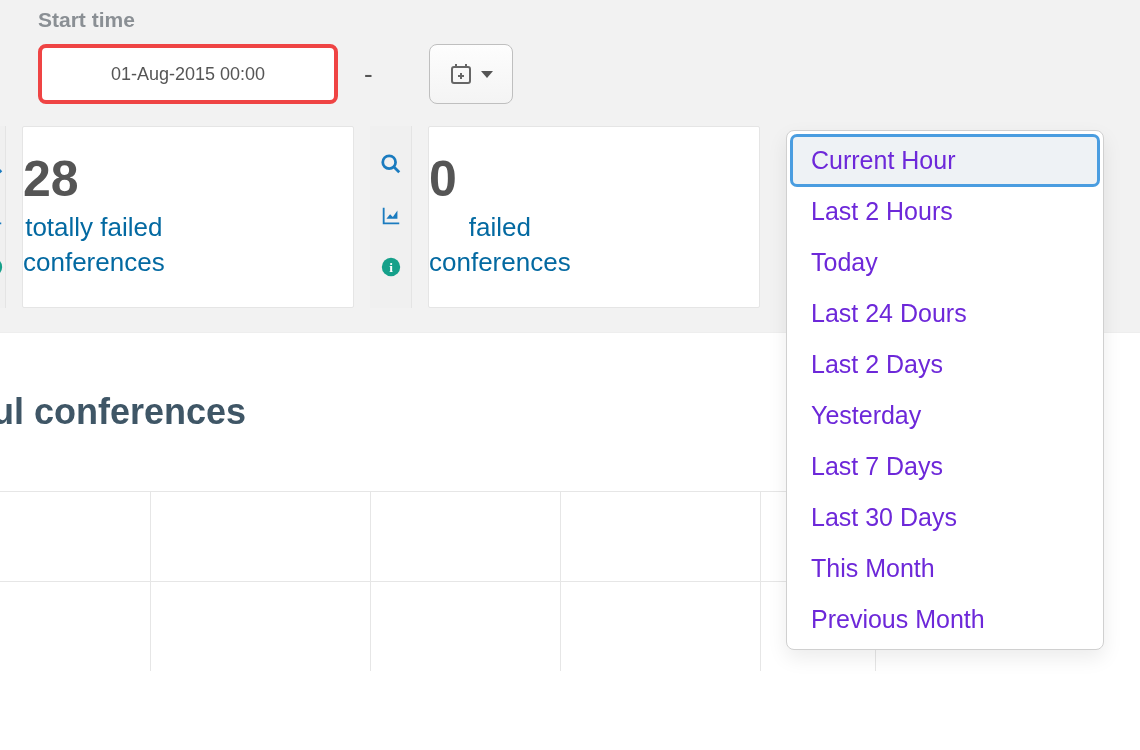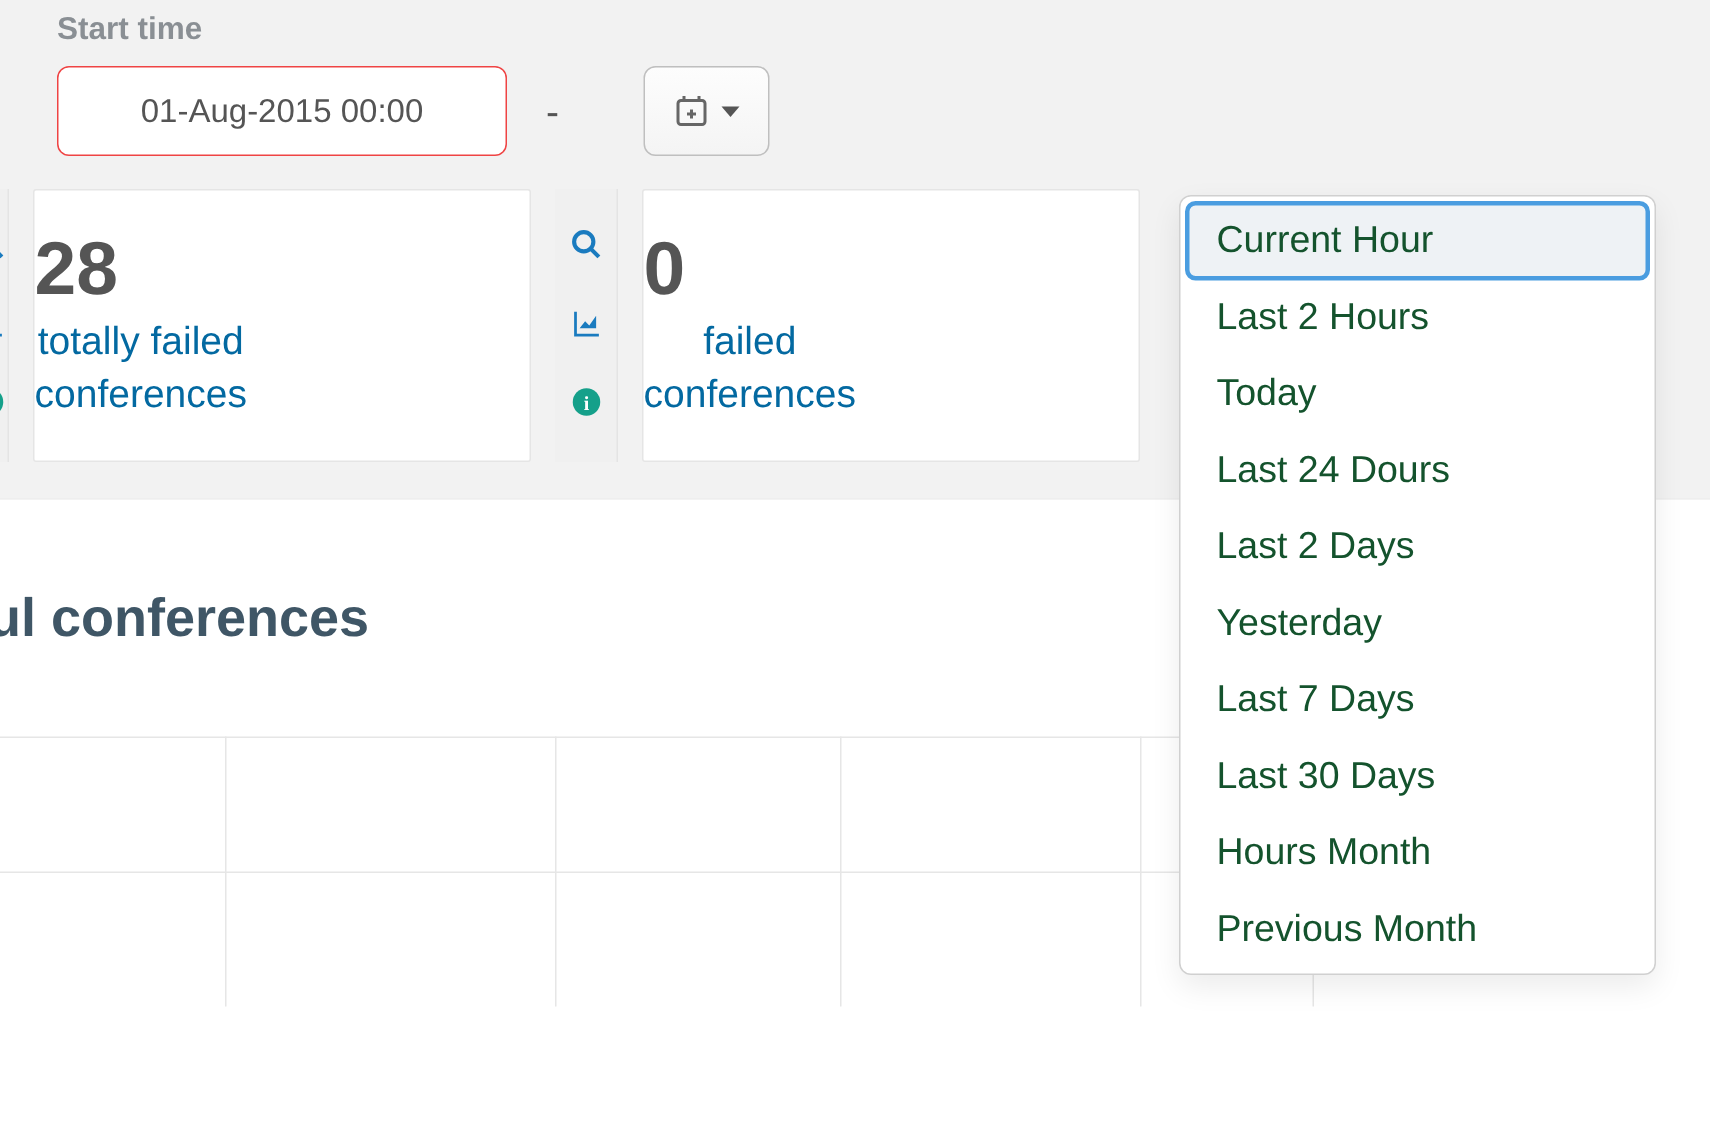"01-Aug-2015 00:00" .date-input { border: 1px solid #ef4444 -> 4px solid #ef4444; font-size: 22px -> 18px }
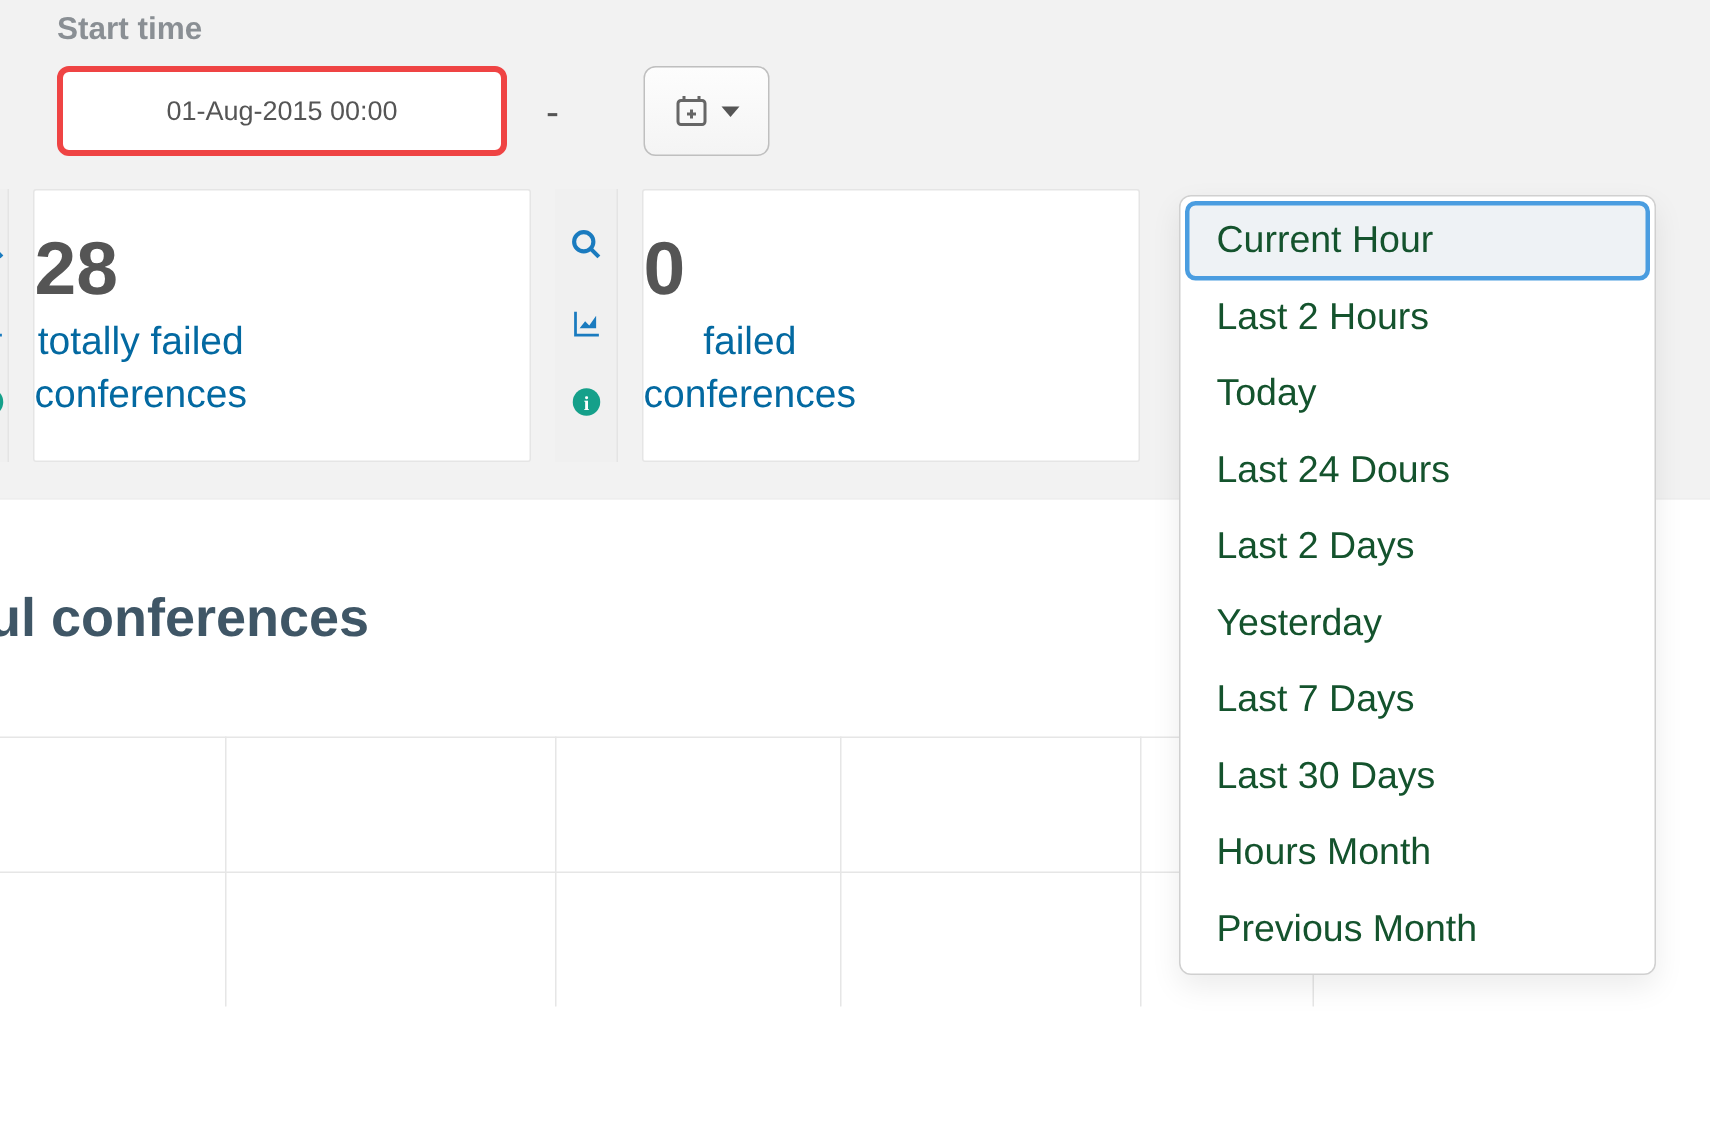"Current Hour" .dd-item { color: #14532d -> #6d28d9 }
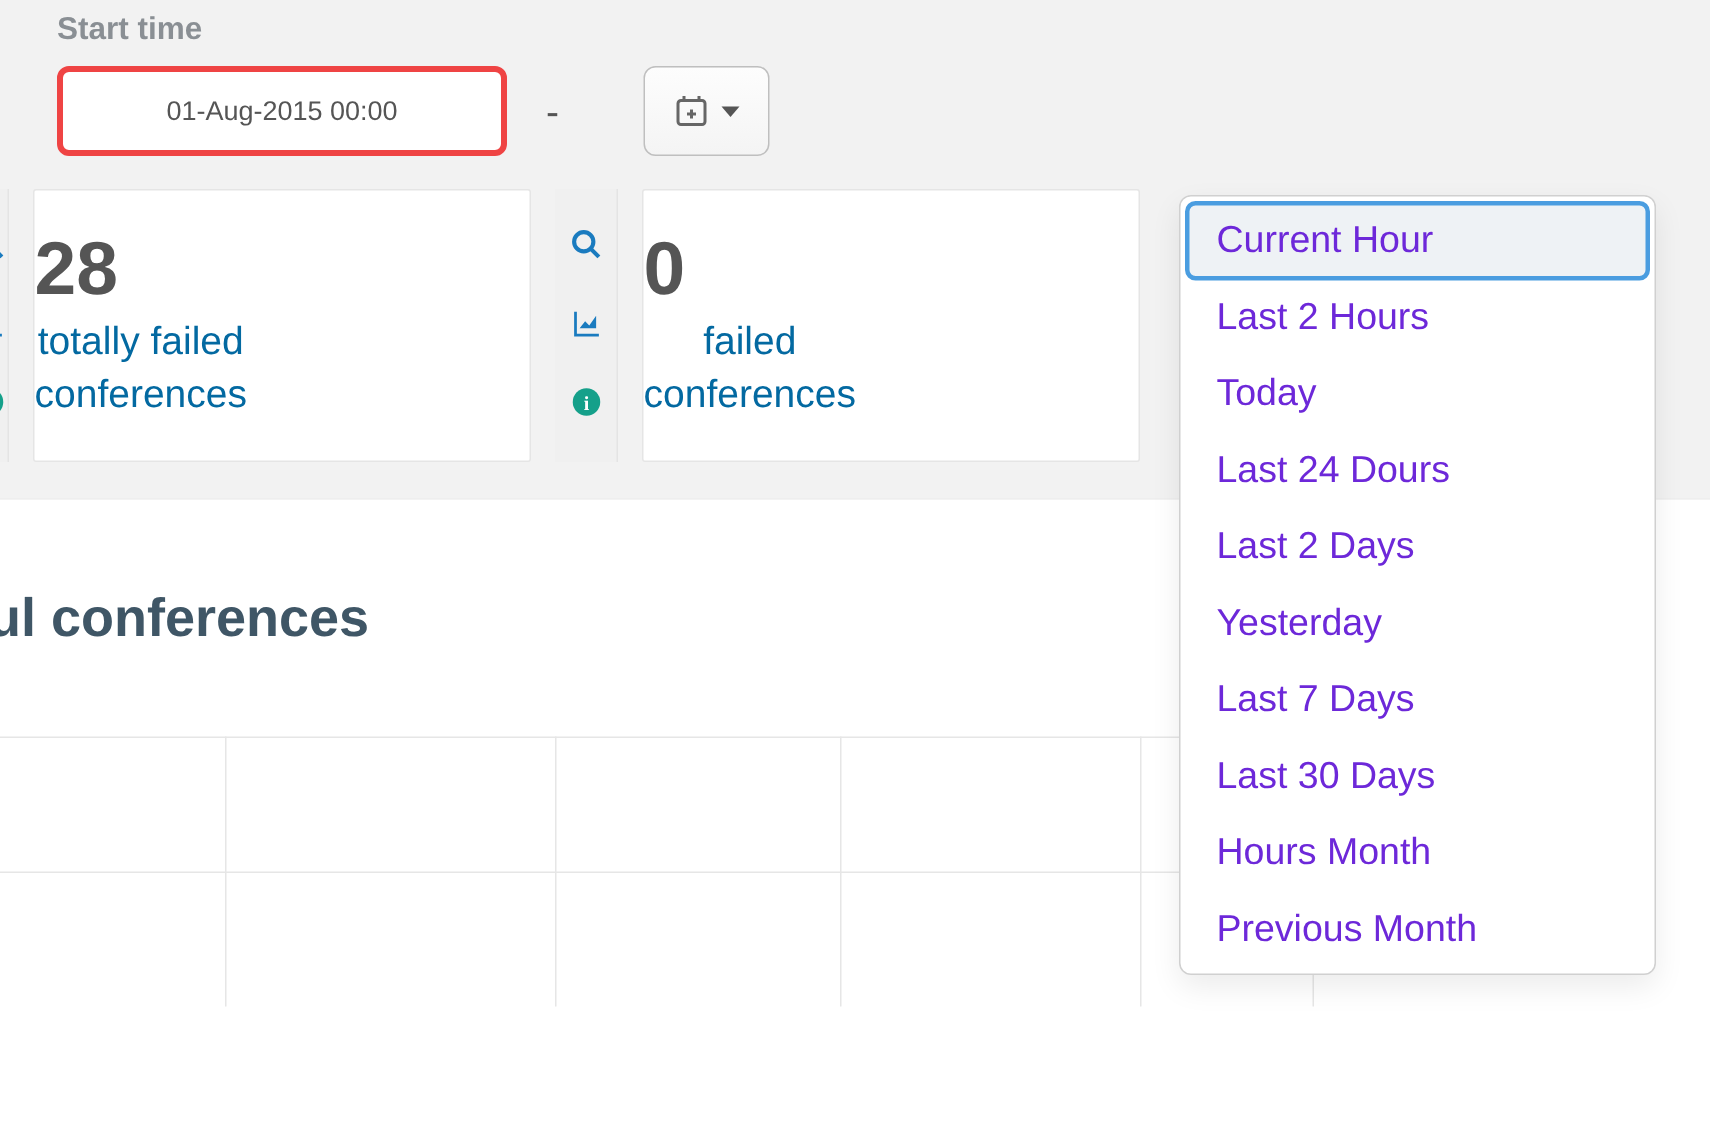"Hours Month" div.dd-item { text: Hours -> This }
